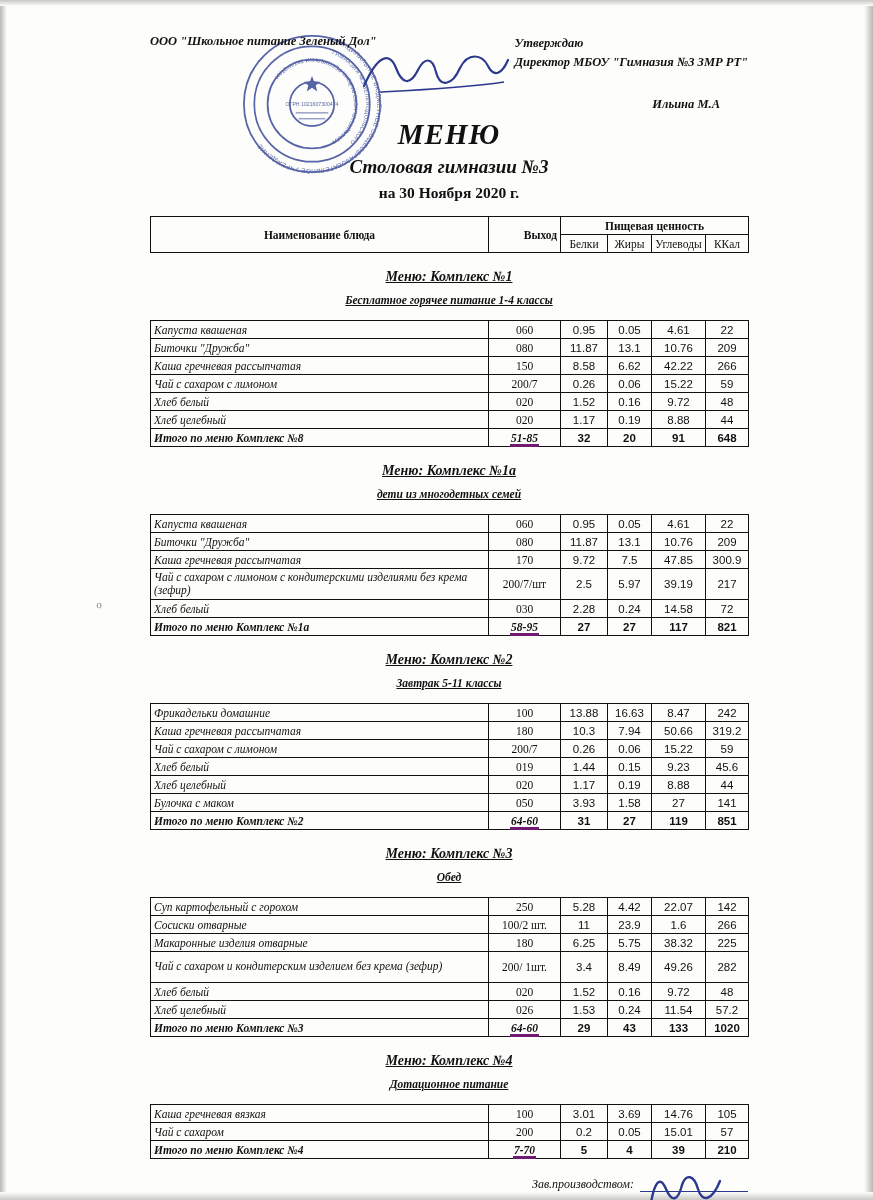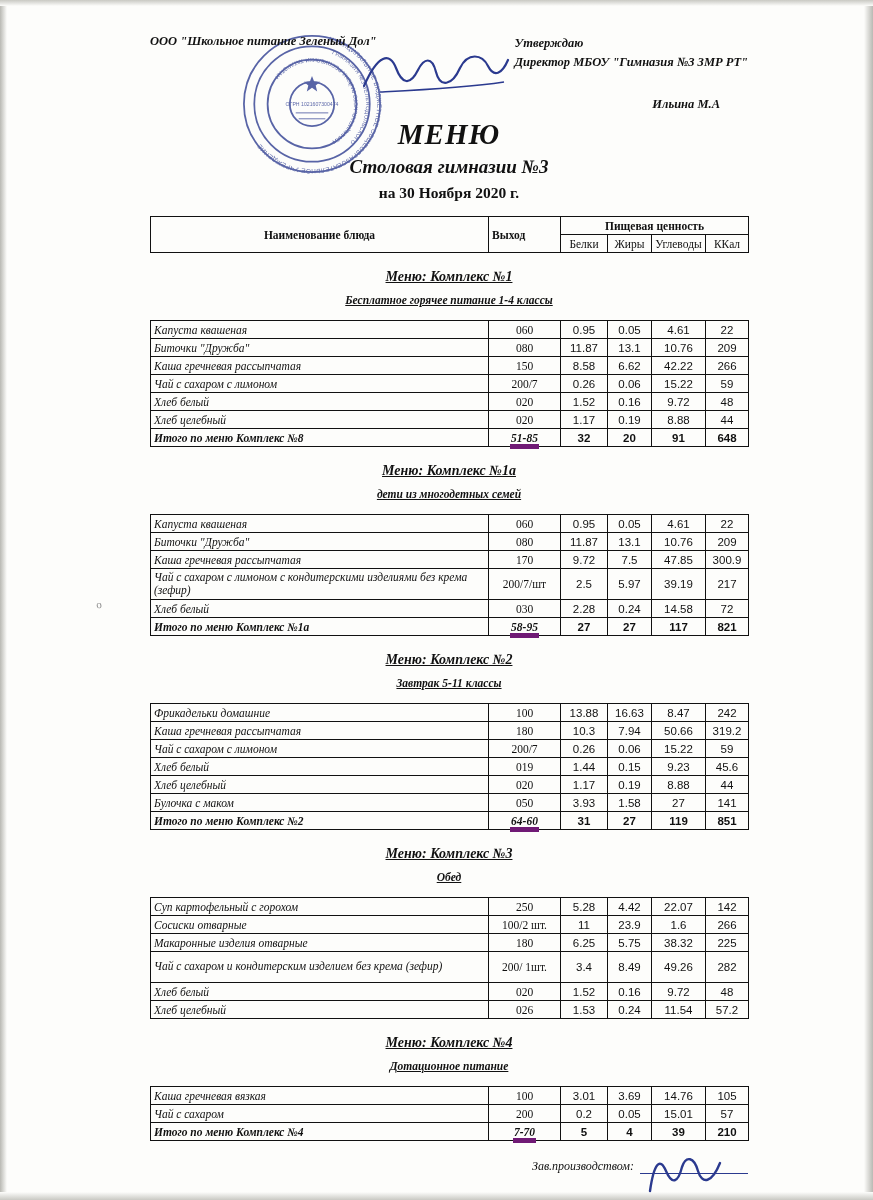"Выход" th.hout { text-align: left -> right }
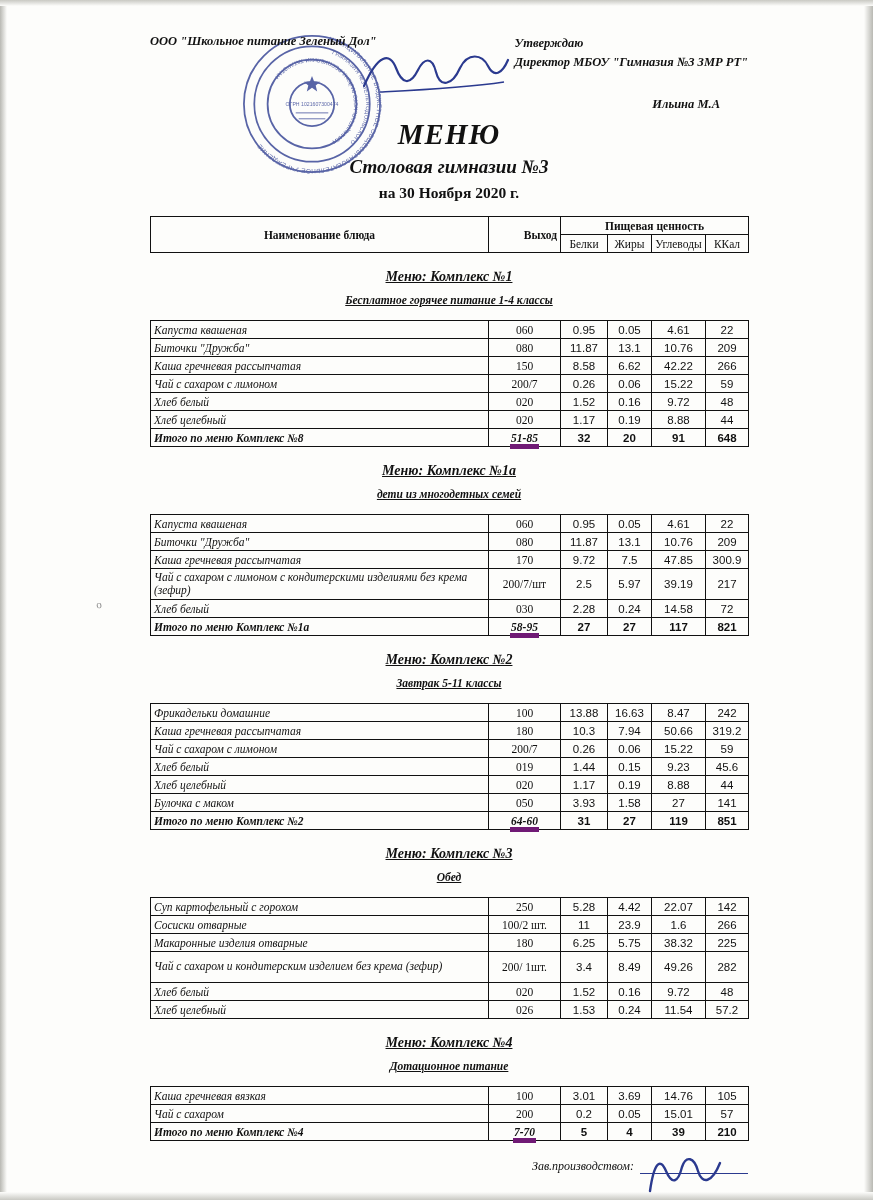"51-85" td.total-out span { border-bottom: 5px solid #701a75 -> 3px solid #701a75 }
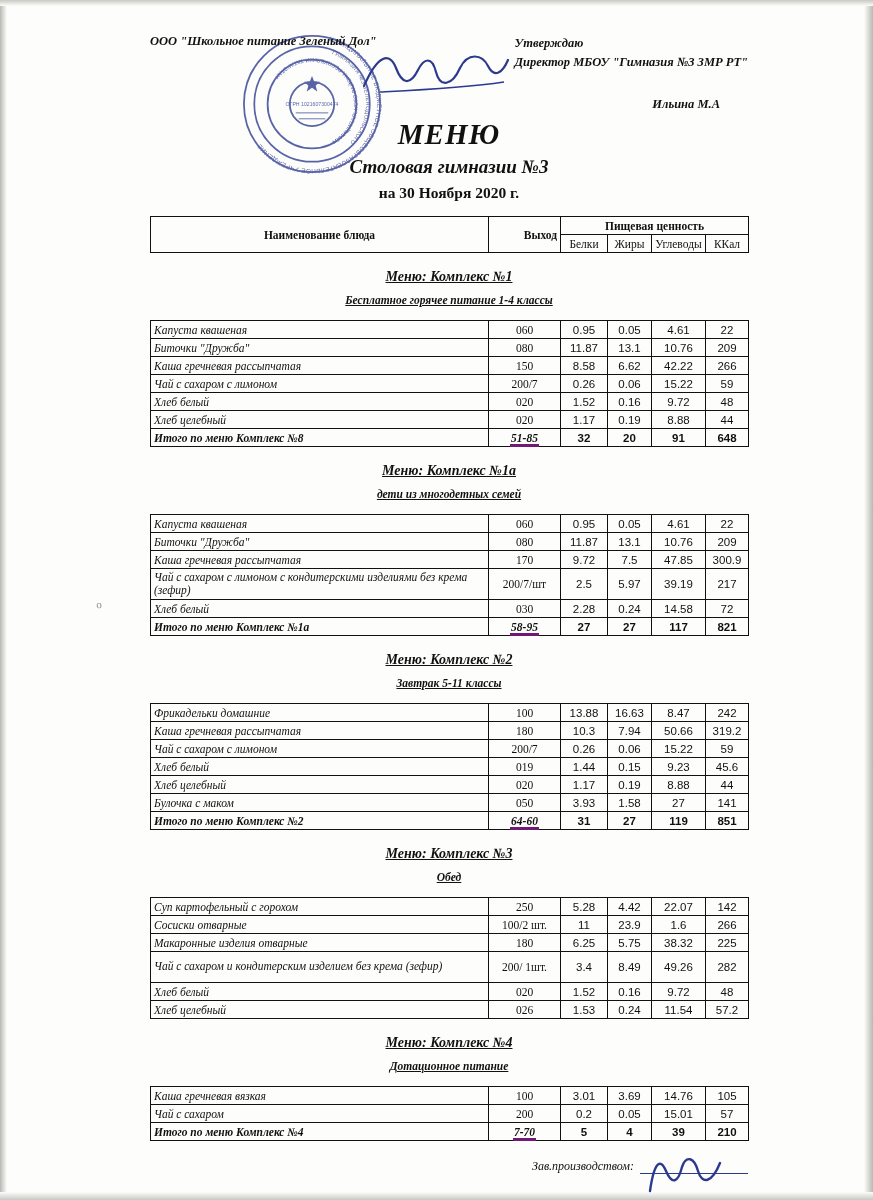"Итого по меню Комплекс №3" tr { html: none -> <tr> <td>Итого по меню Комплекс №3</td> <td><span>64-60</span></td> <td>29</td> <td>43</td> <td>133</td> <td>1020</td> </tr> }
